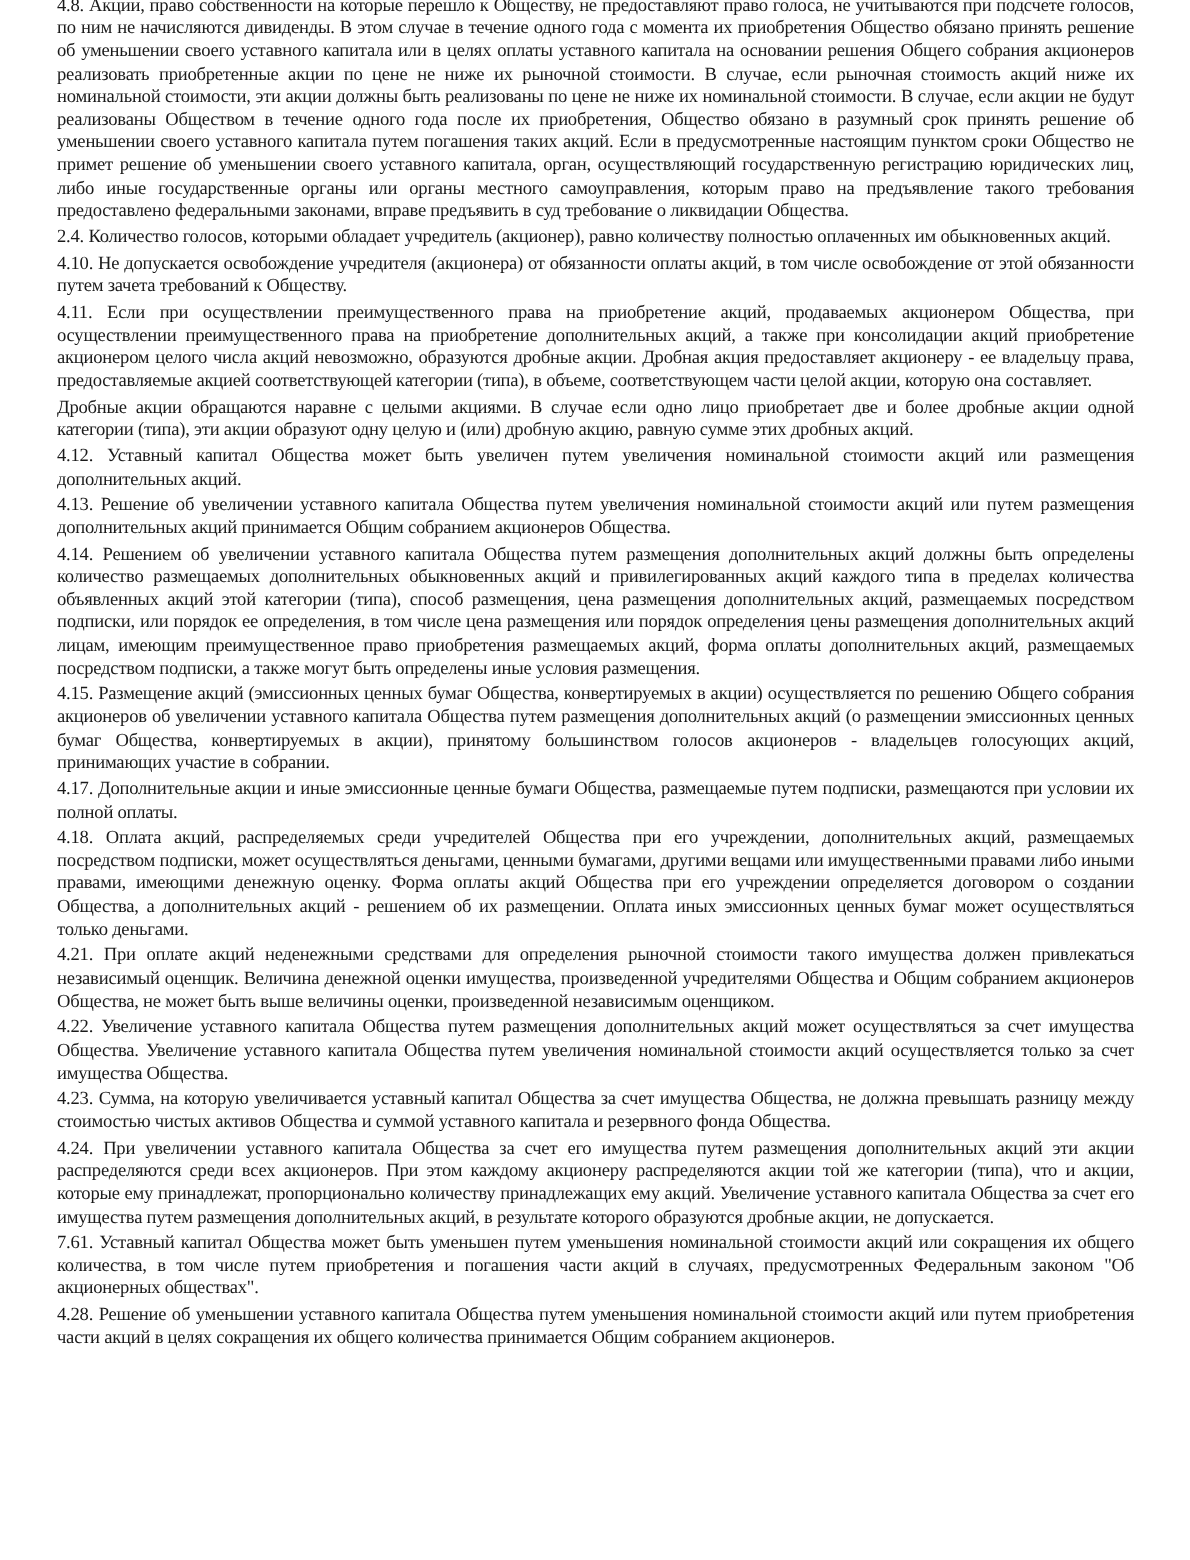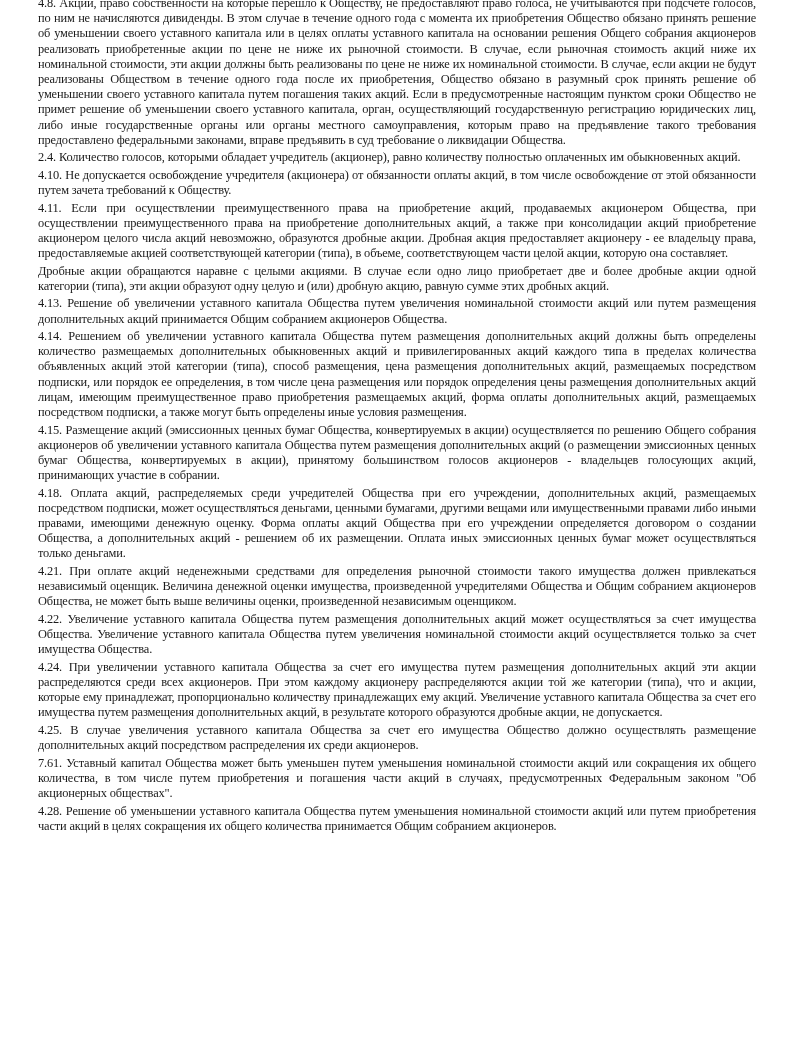"4.12. Уставный капитал Общества может" p.para { html: none -> <p>4.12. Уставный капитал Общества может быть увеличен путем увеличения номинальной стоимости акций или размещения дополнительных акций.</p> }
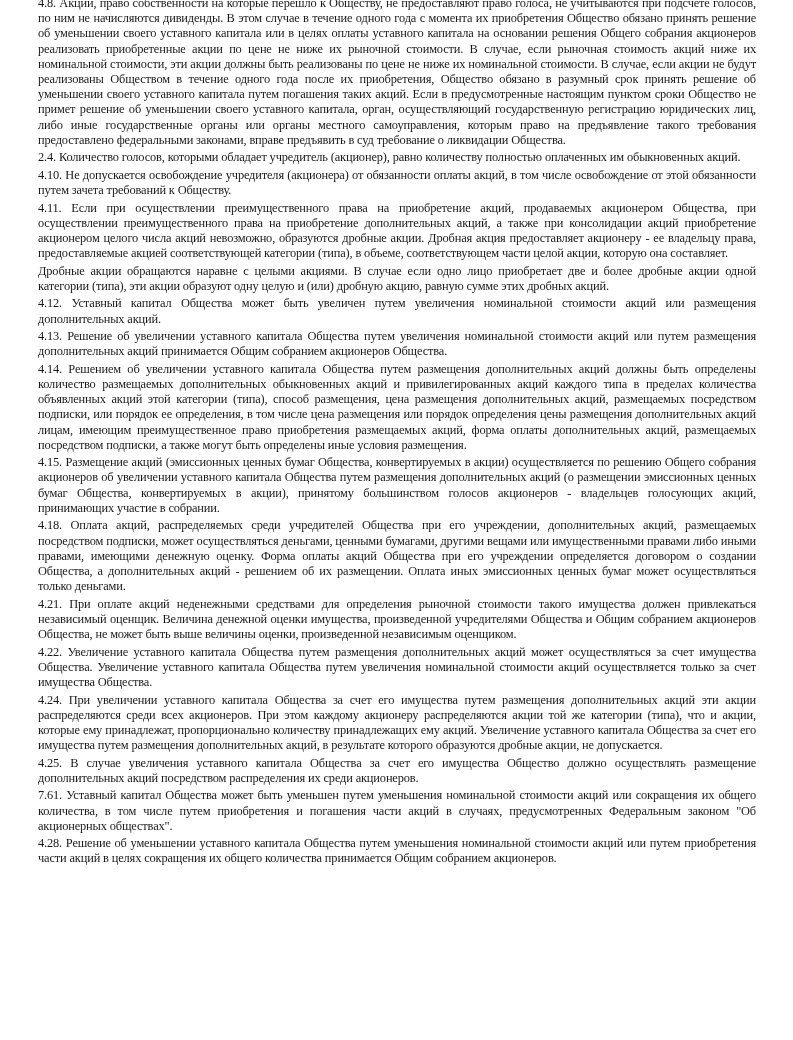"4.17. Дополнительные акции и иные" p.para { html: none -> <p>4.17. Дополнительные акции и иные эмиссионные ценные бумаги Общества, размещаемые путем подписки, размещаются при условии их полной оплаты.</p> }
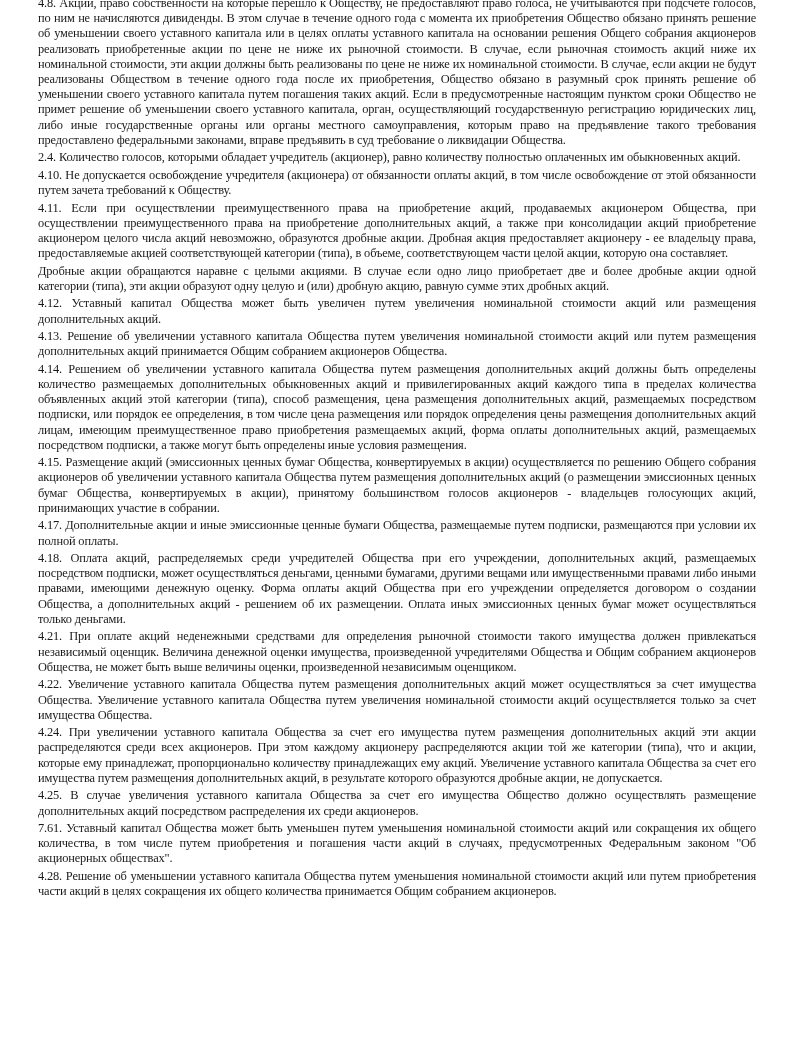"4.23. Сумма, на которую увеличивается" p.para { html: none -> <p>4.23. Сумма, на которую увеличивается уставный капитал Общества за счет имущества Общества, не должна превышать разницу между стоимостью чистых активов Общества и суммой уставного капитала и резервного фонда Общества.</p> }
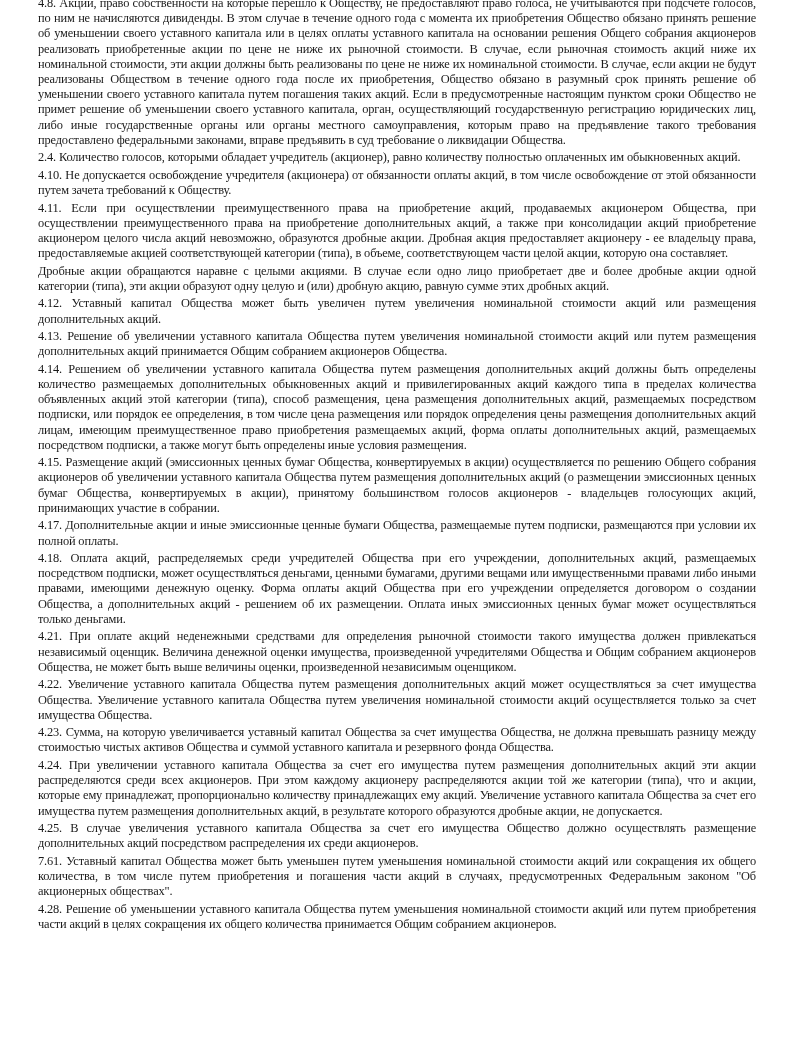"4.25. В случае увеличения уставного" p.para { html: <p>4.25. В случае увеличения уставного капитала Общества за счет его имущества Общество должно осуществлять размещение дополнительных акций посредством распределения их среди акционеров.</p> -> none }
